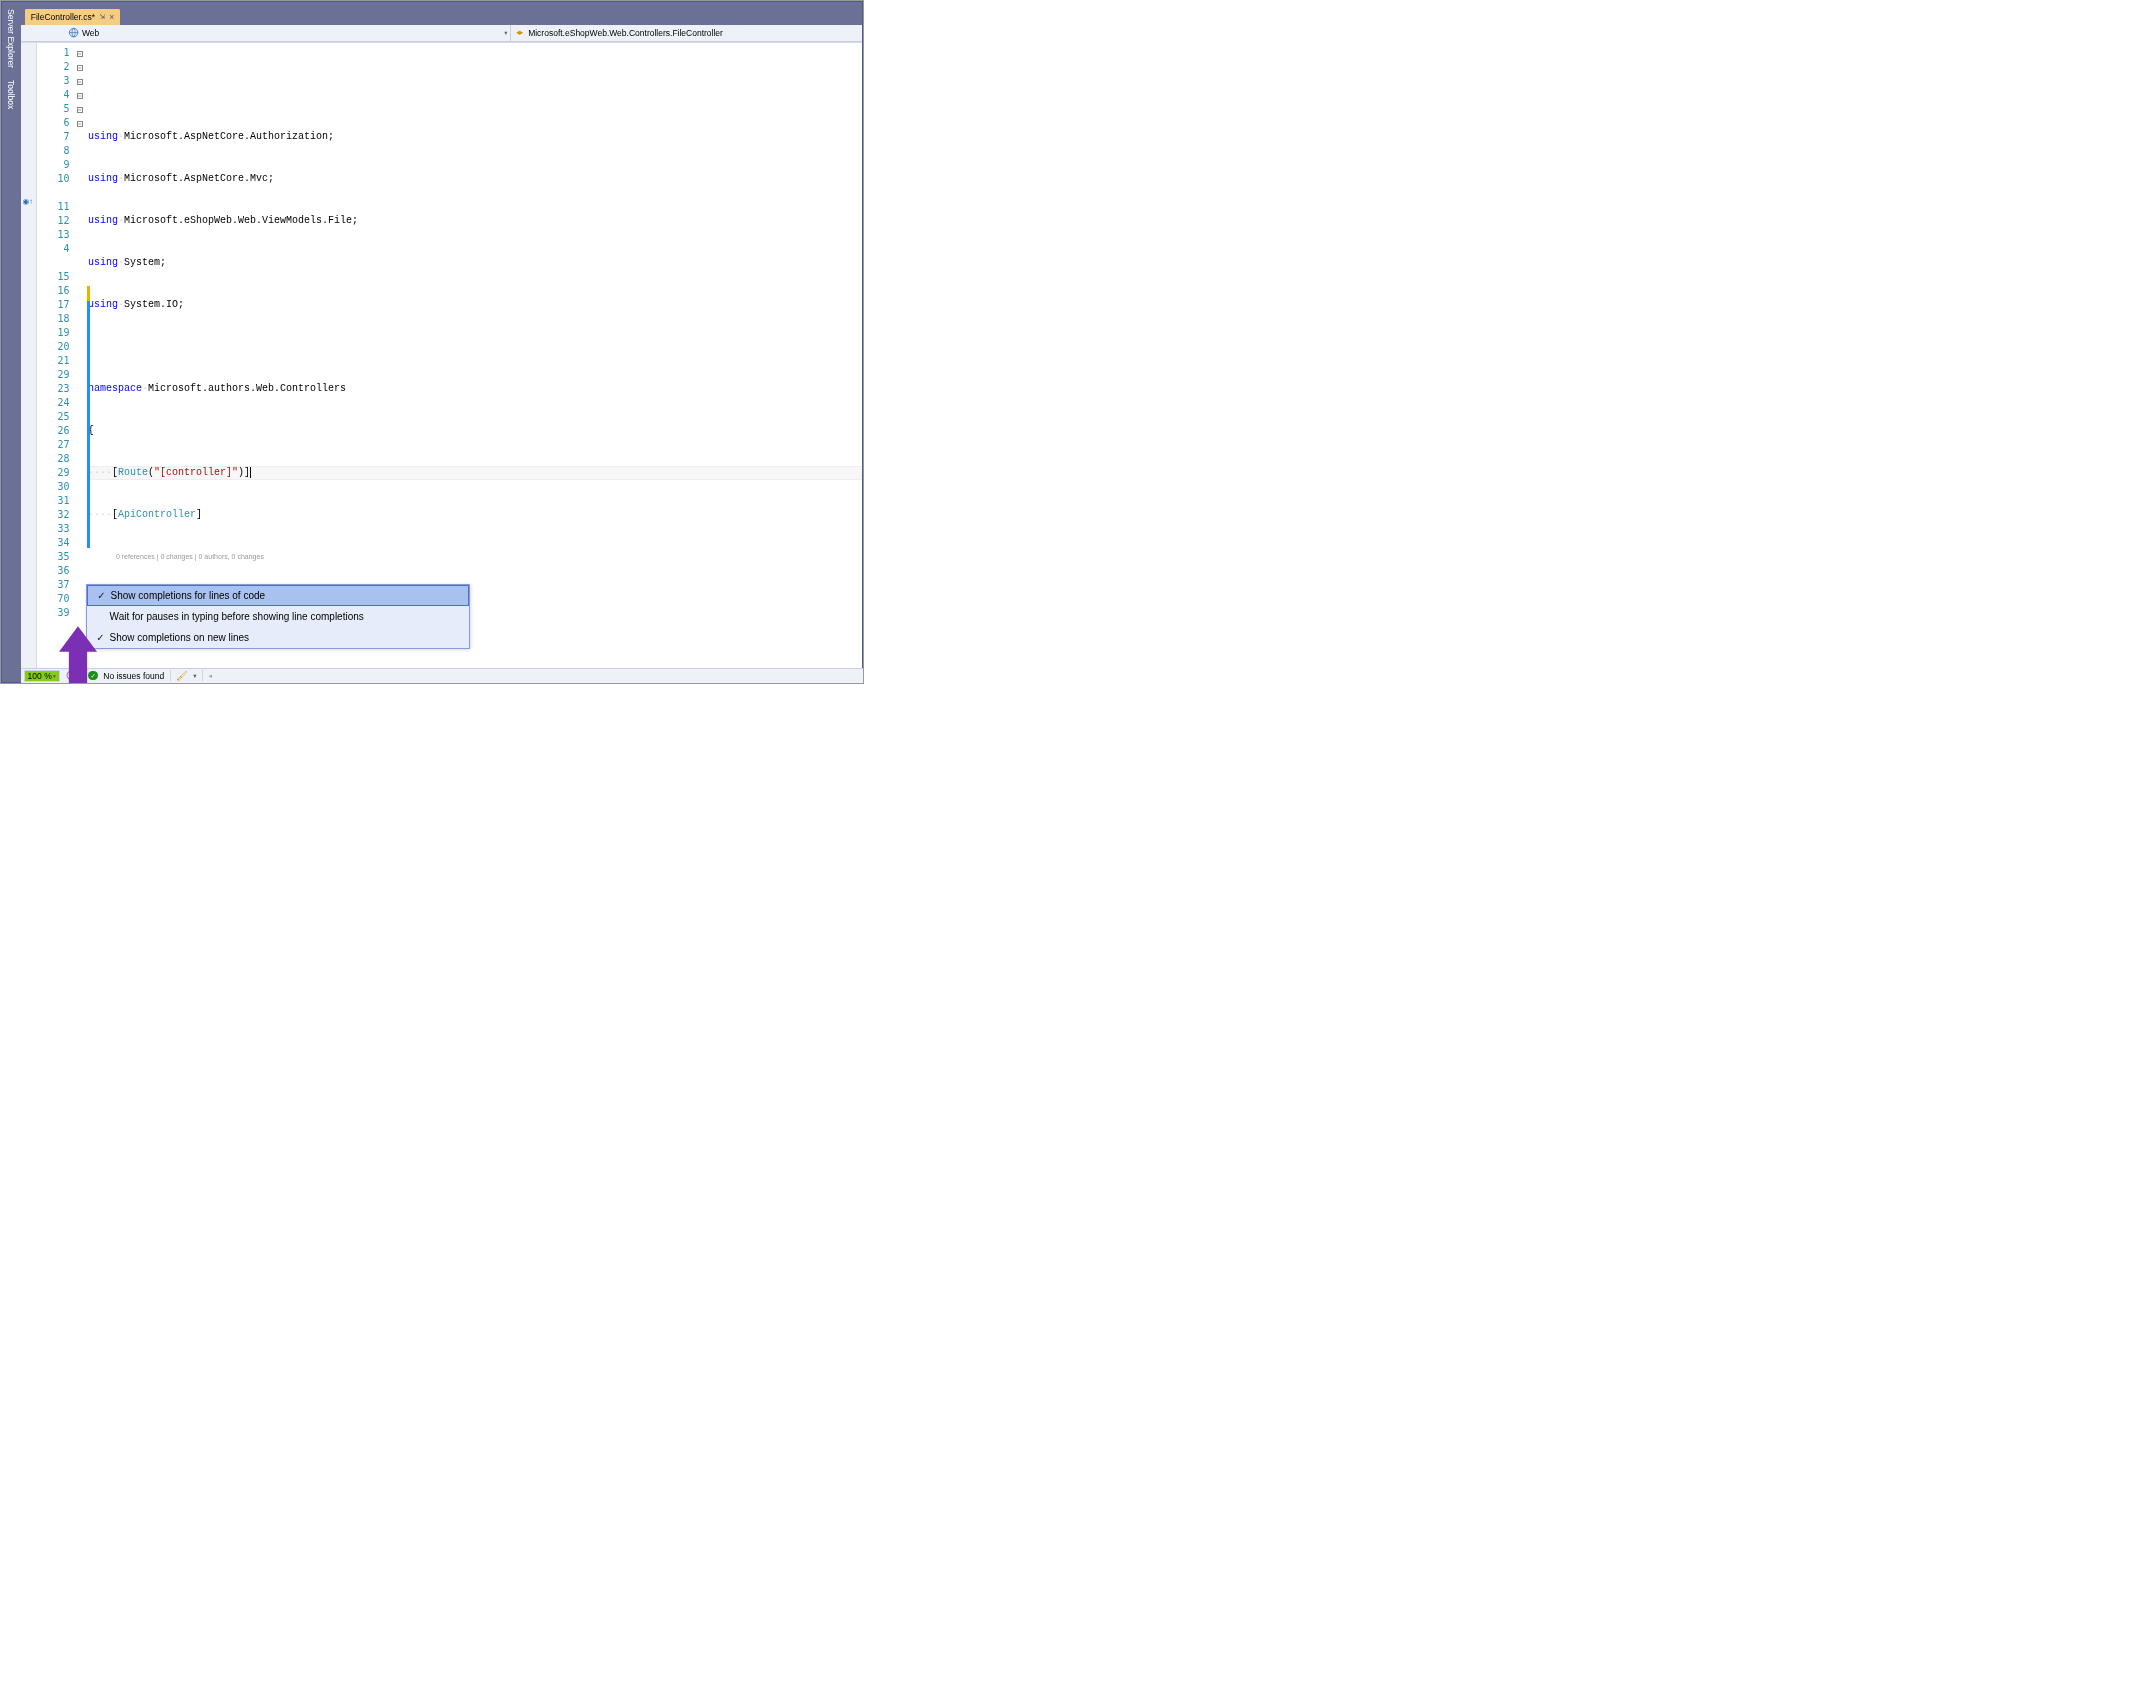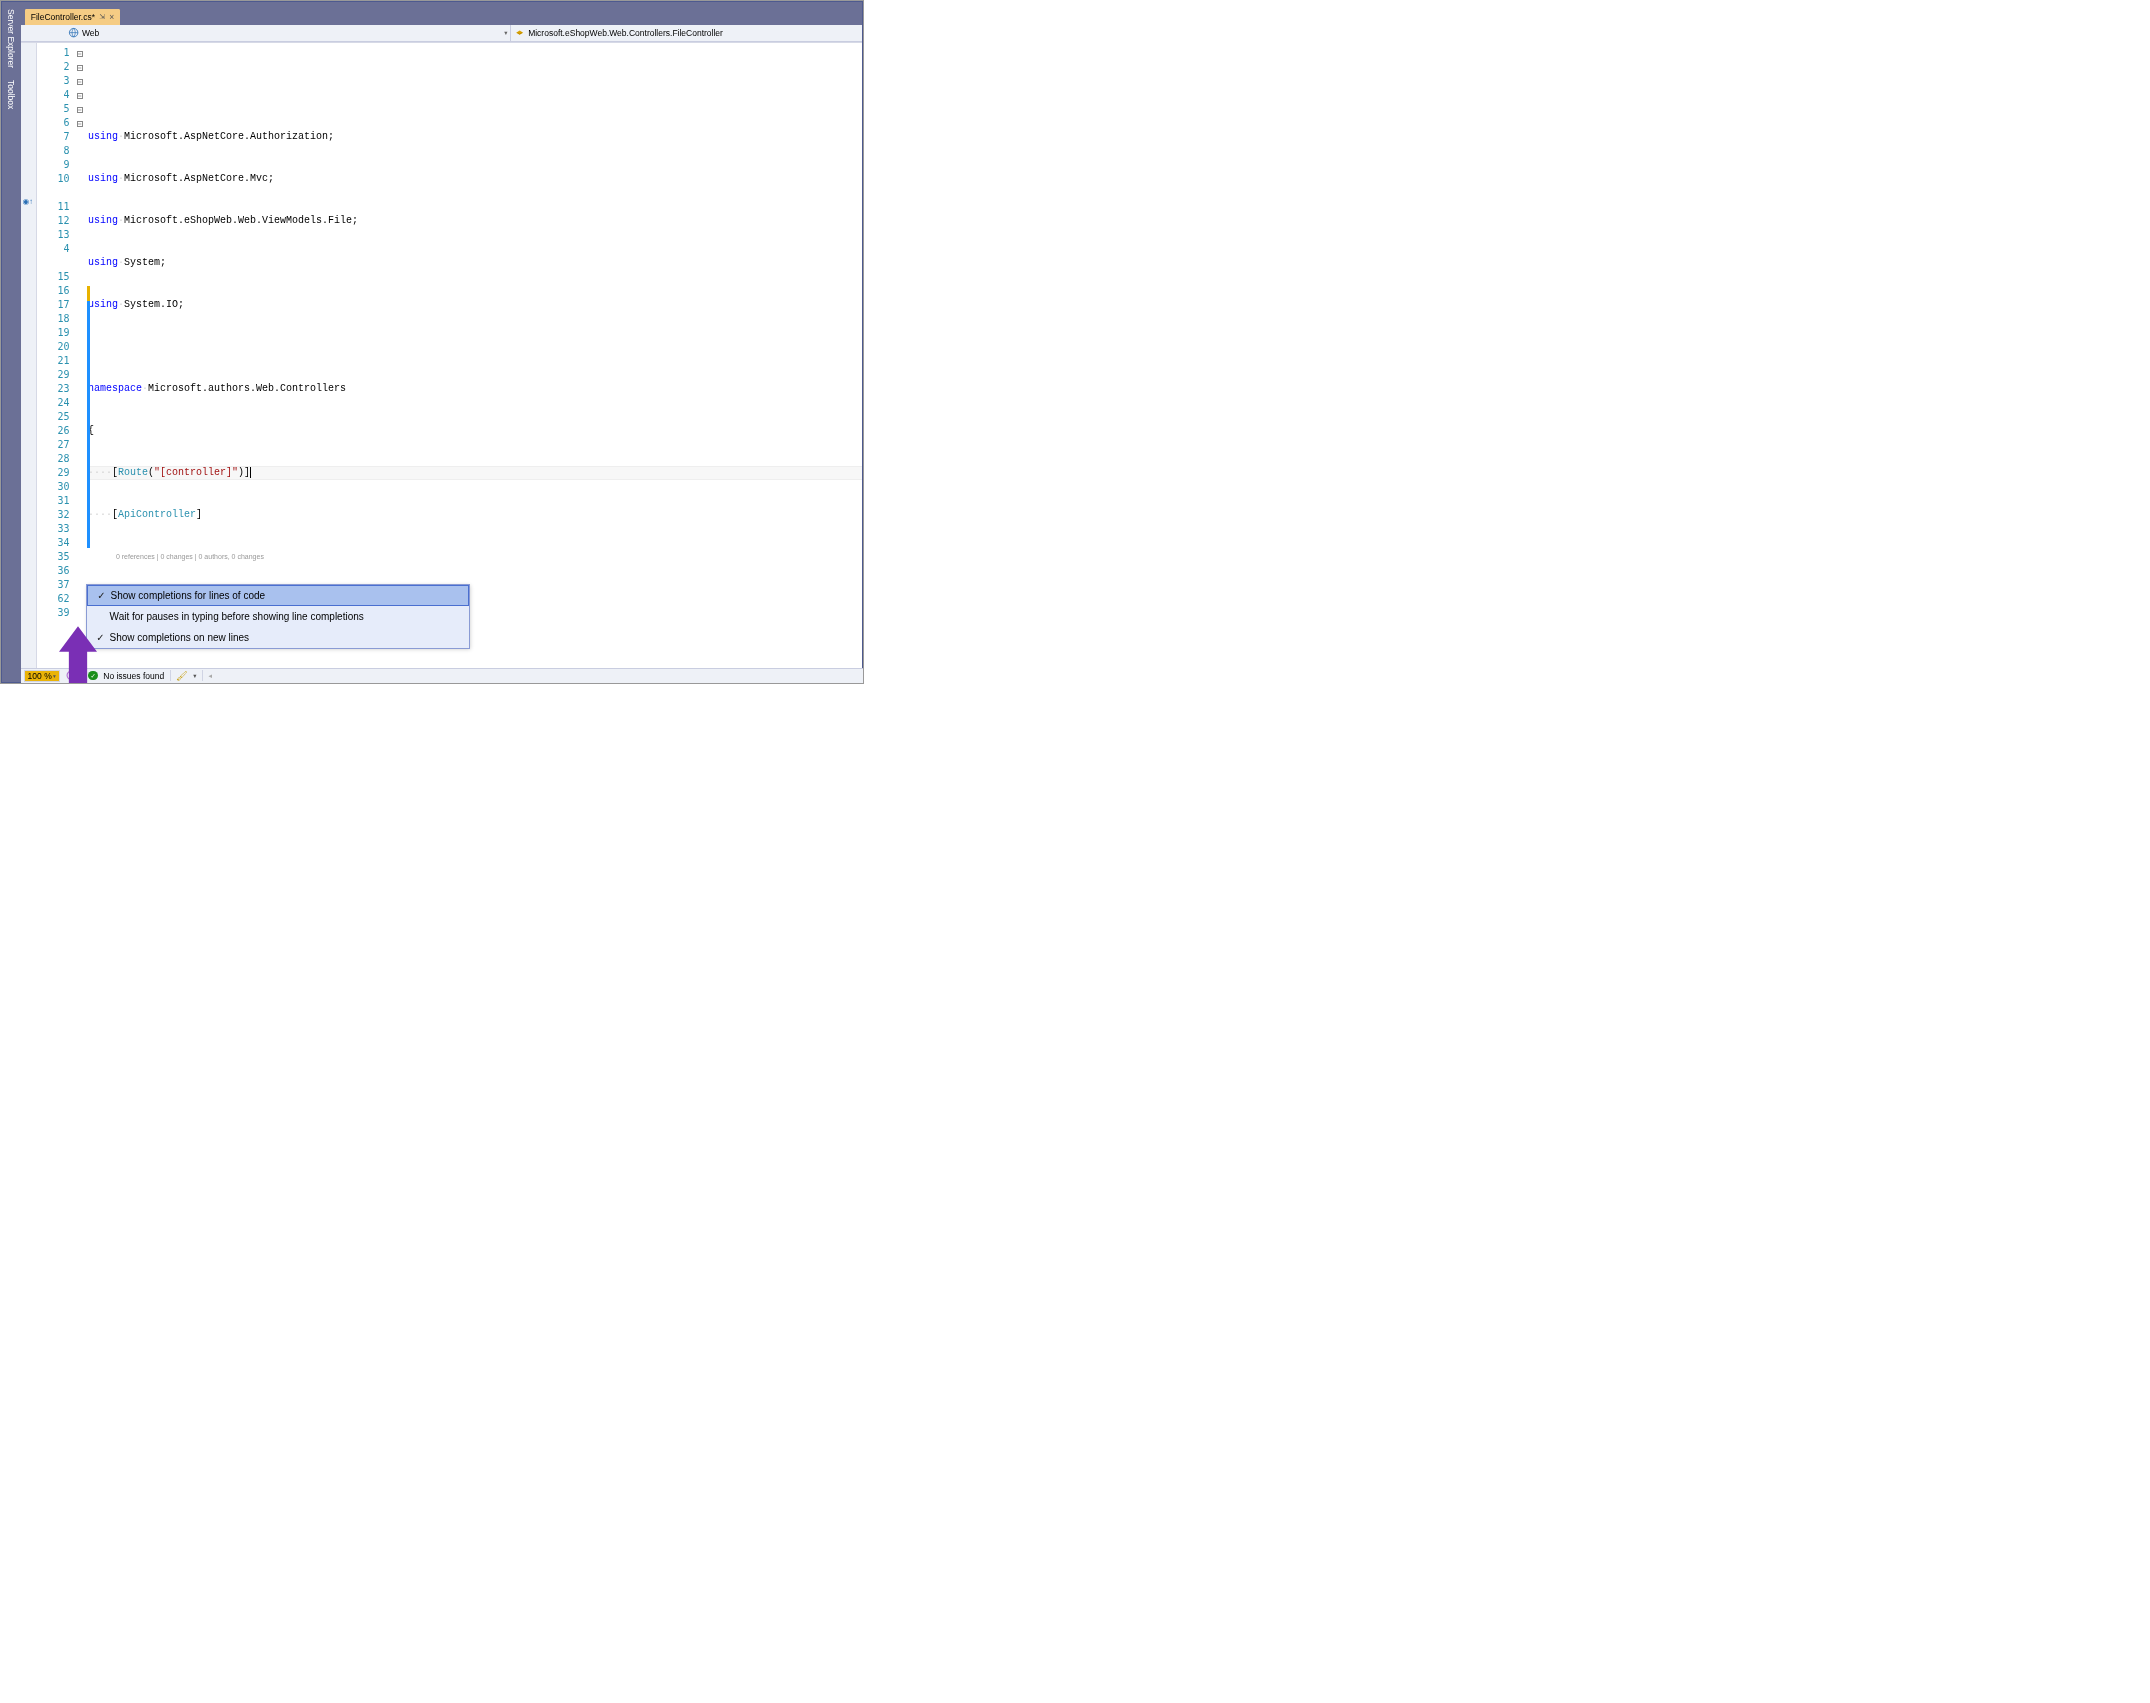"62" div { text: 62 -> 70 }
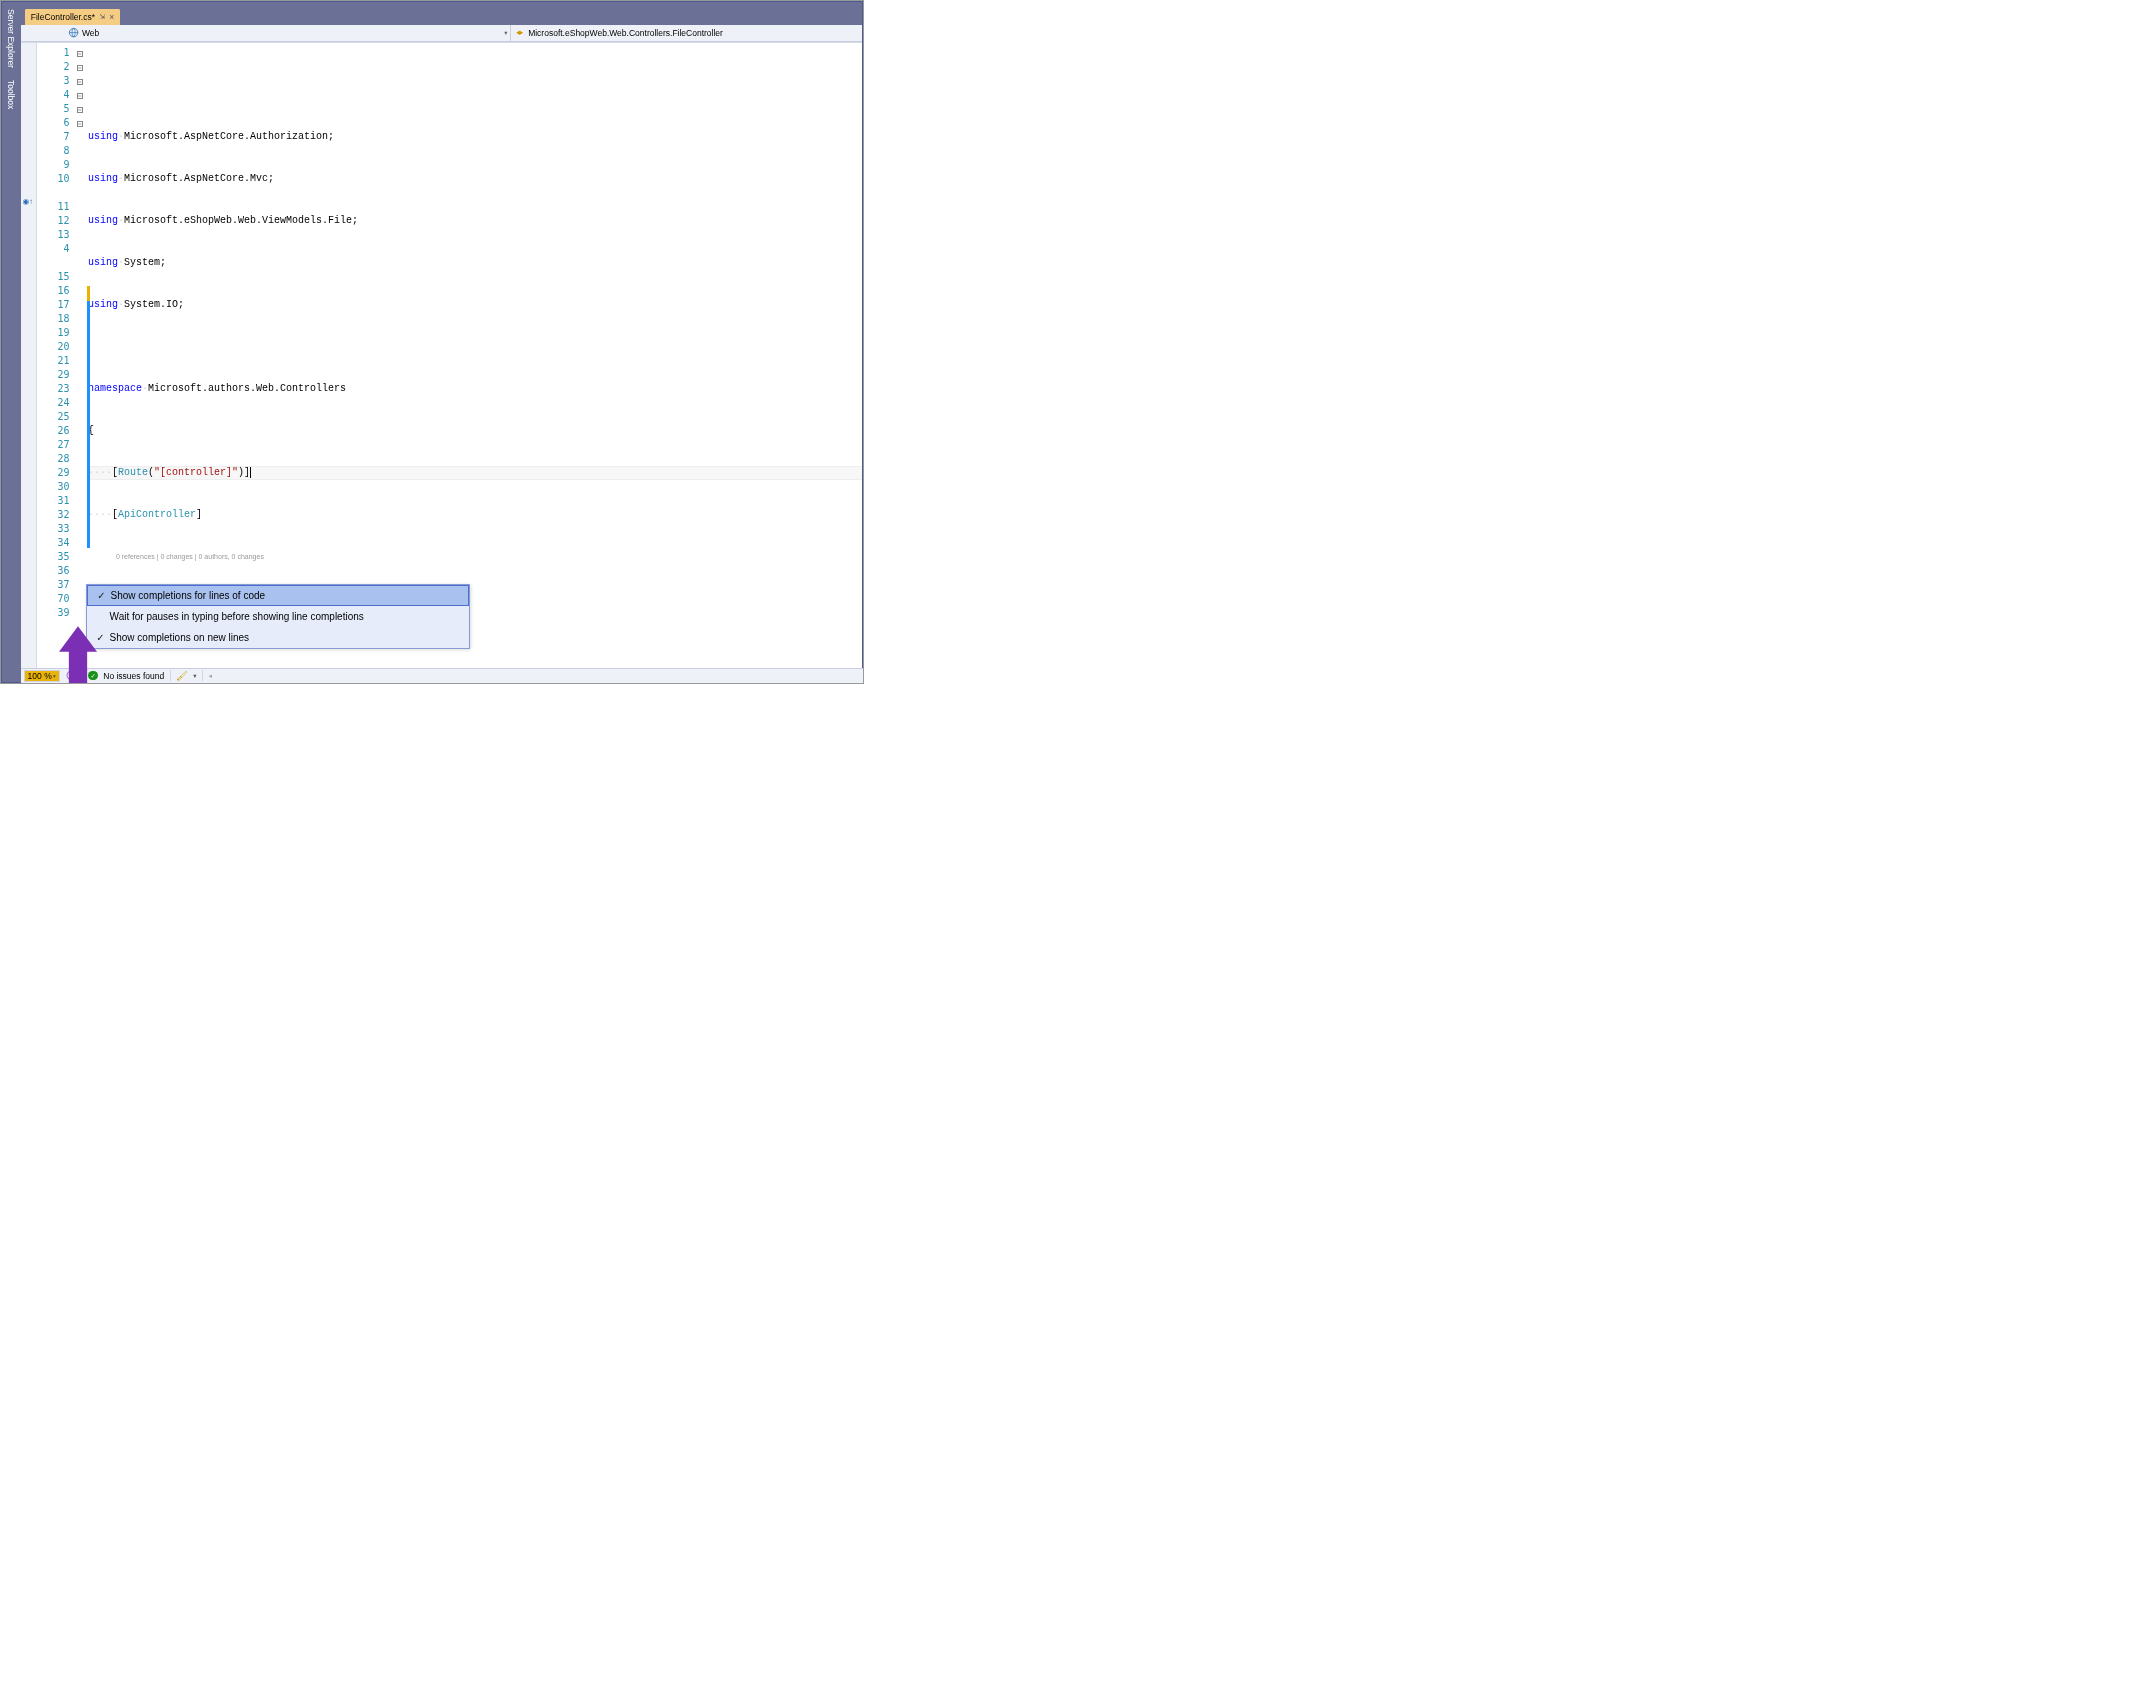"100 %" .status .zoom { background: #eab308 -> #84cc16 }
